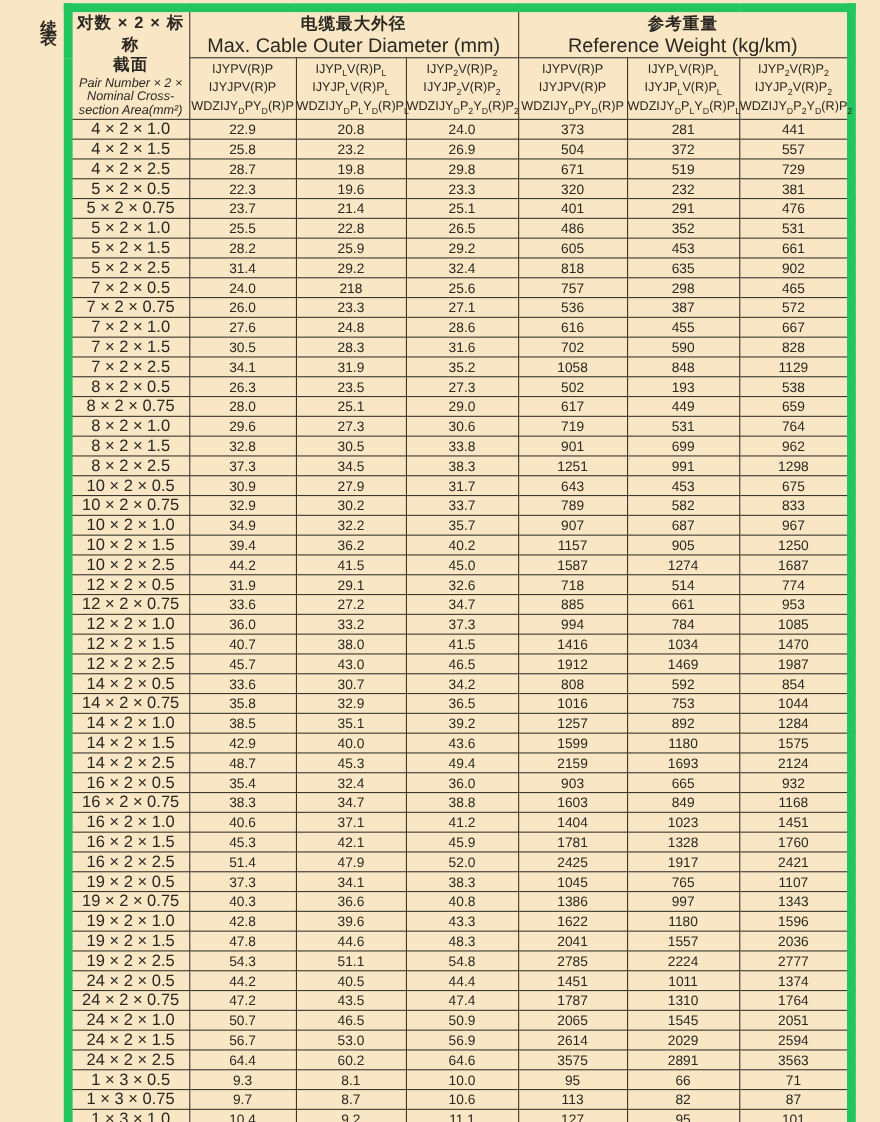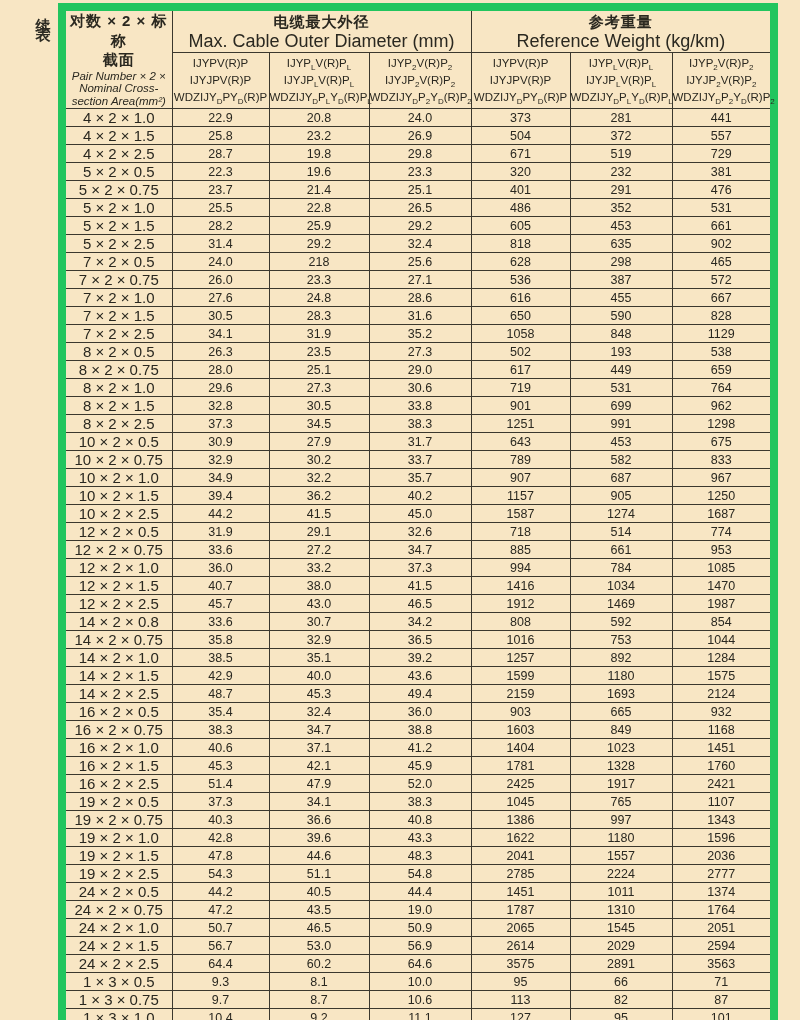"628" td { text: 628 -> 757 }
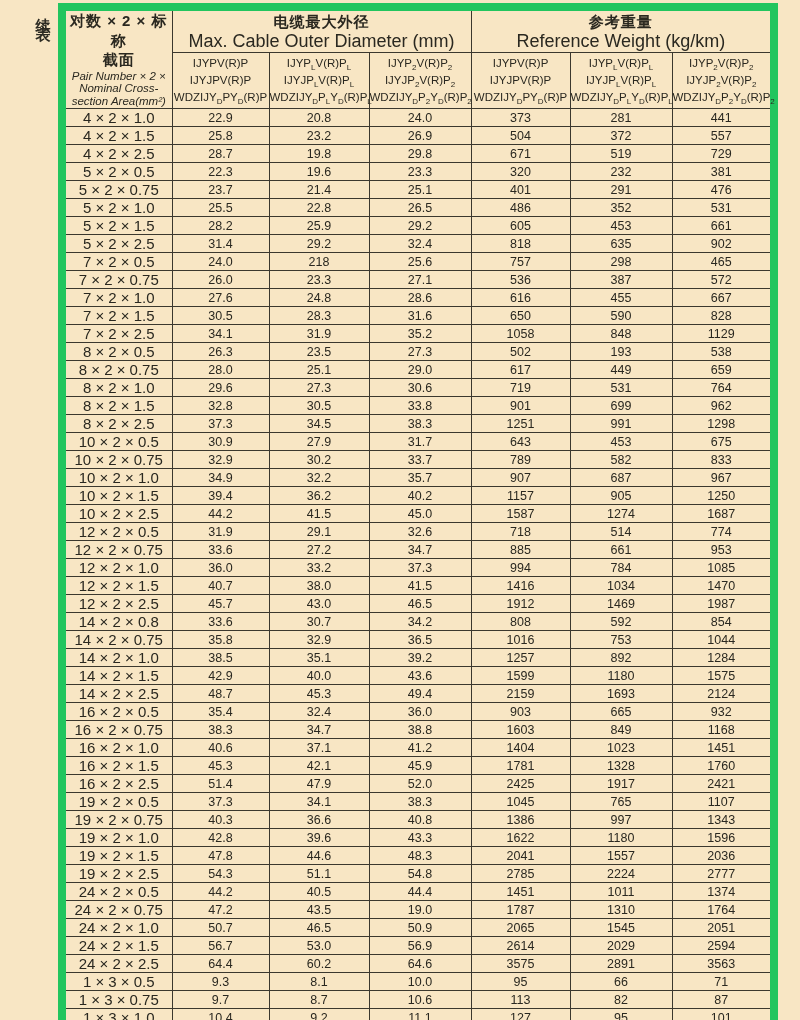"650" td { text: 650 -> 702 }
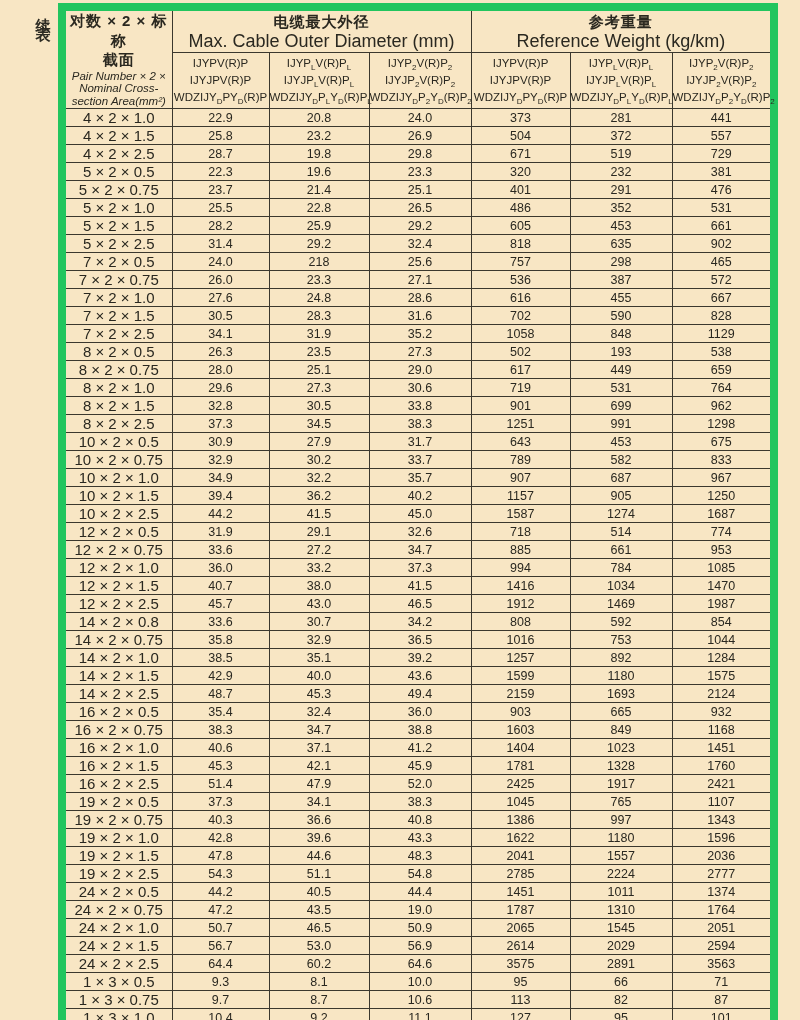"14 × 2 × 0.8" td.lbl { text: 0.8 -> 0.5 }
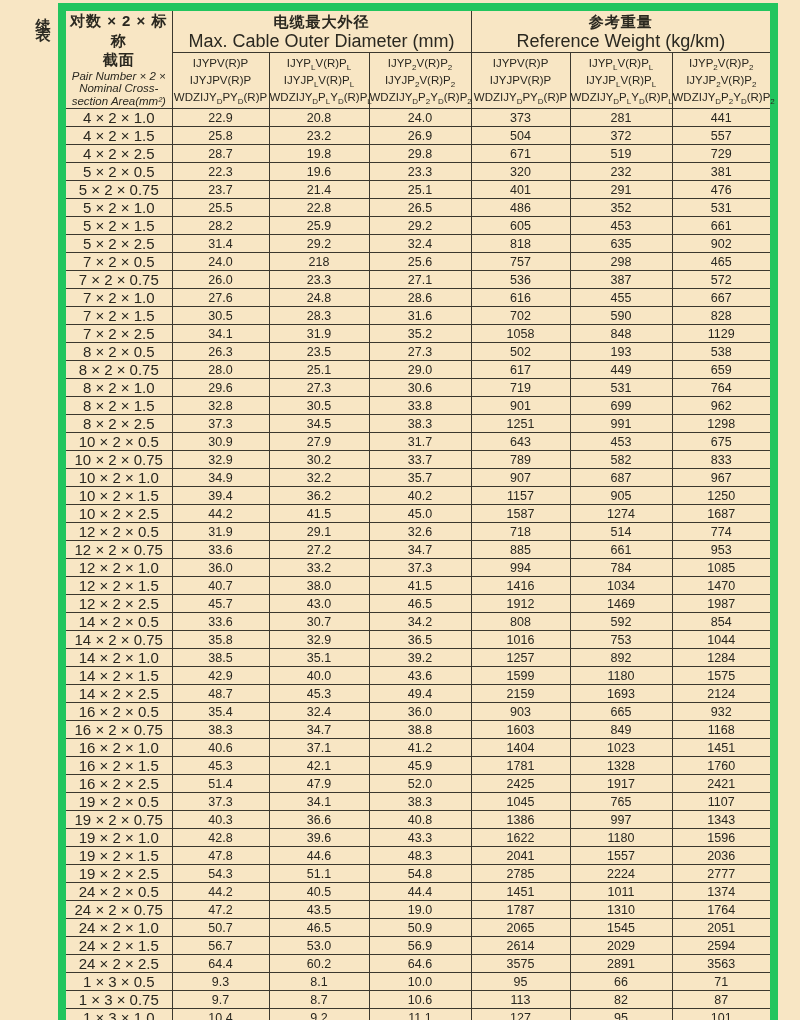"19.0" td { text: 19.0 -> 47.4 }
